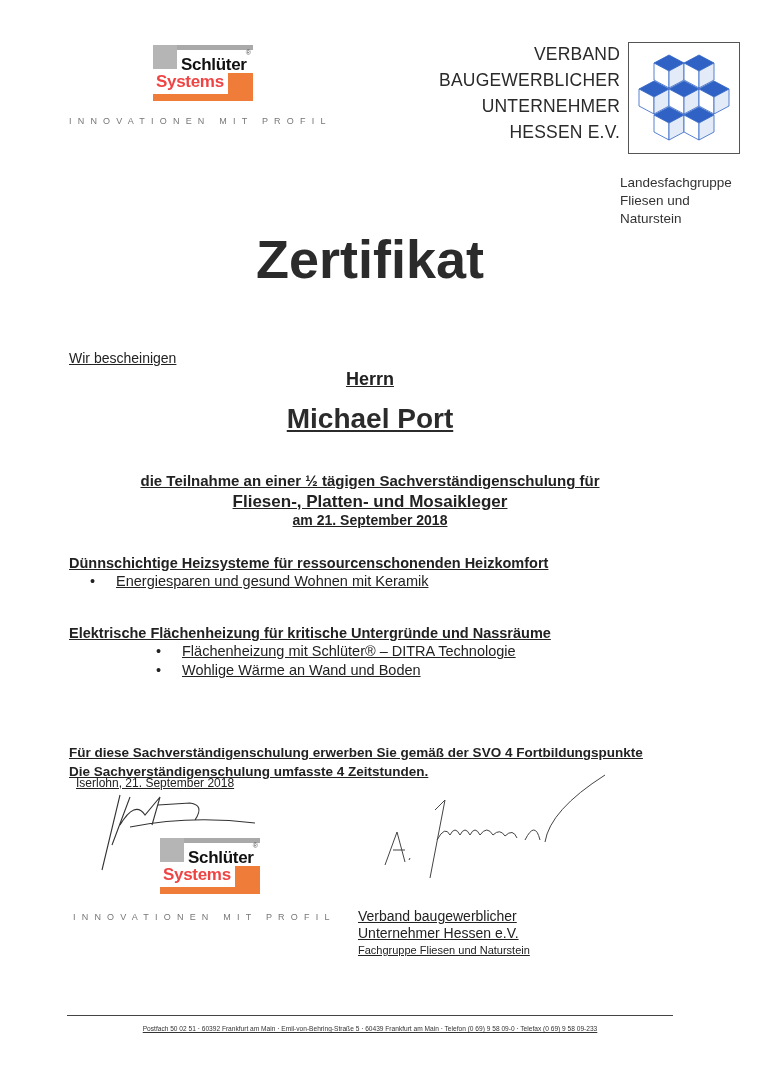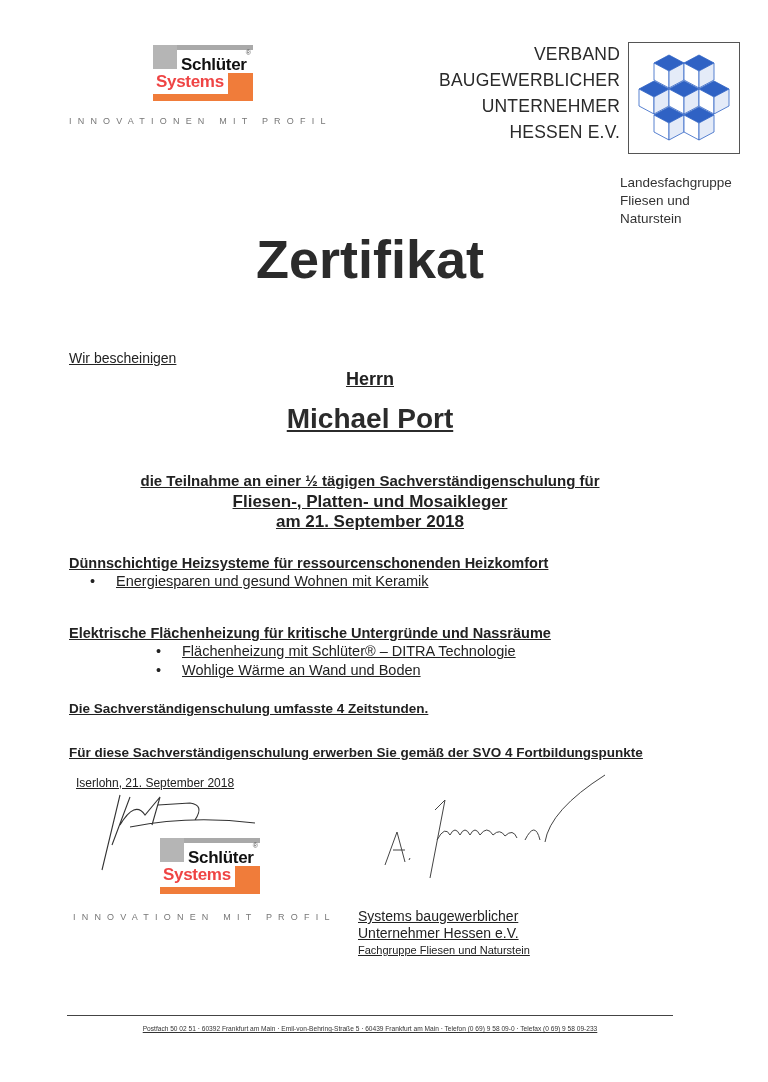"am 21. September 2018" div.p { font-size: 17px -> 14px }
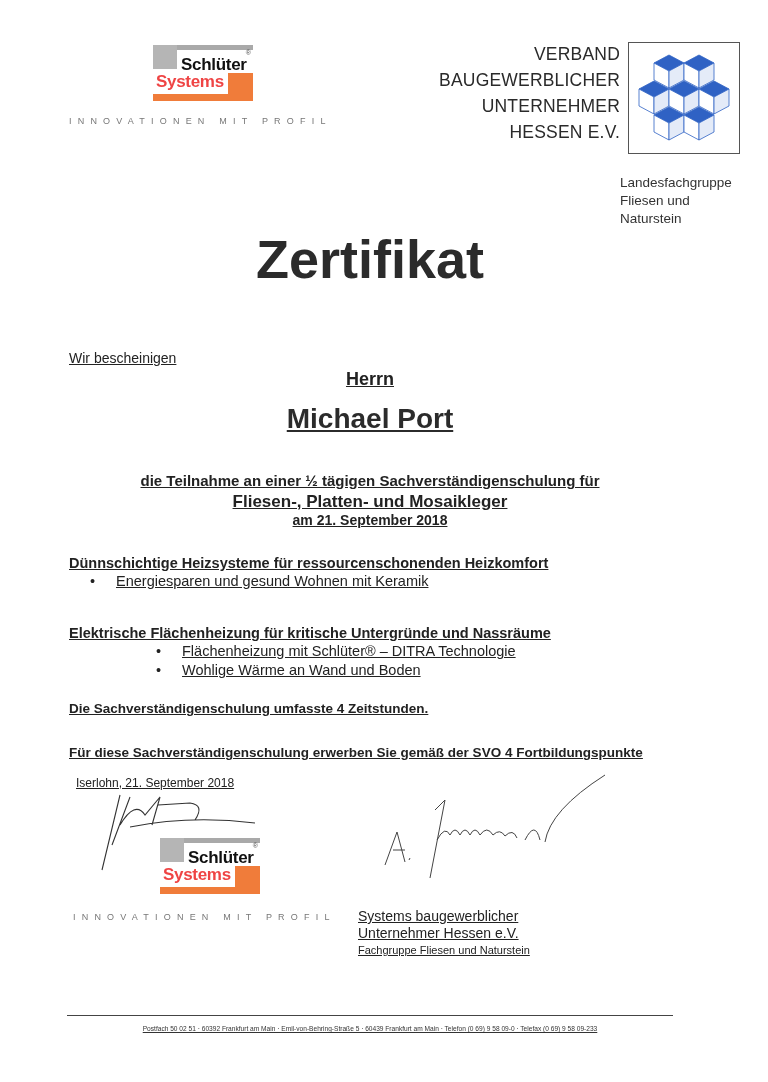"Die Sachverständigenschulung umfasste 4" div.p { top: 701px -> 764px }
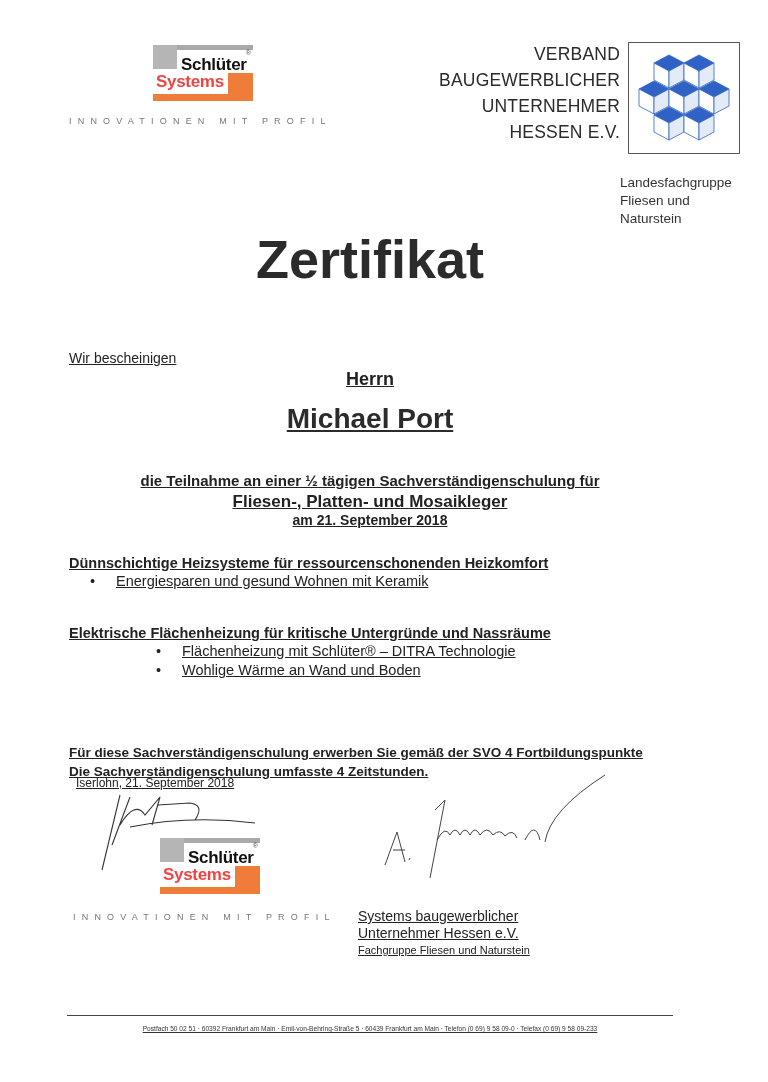"Systems baugewerblicher" div { text: Systems -> Verband }
